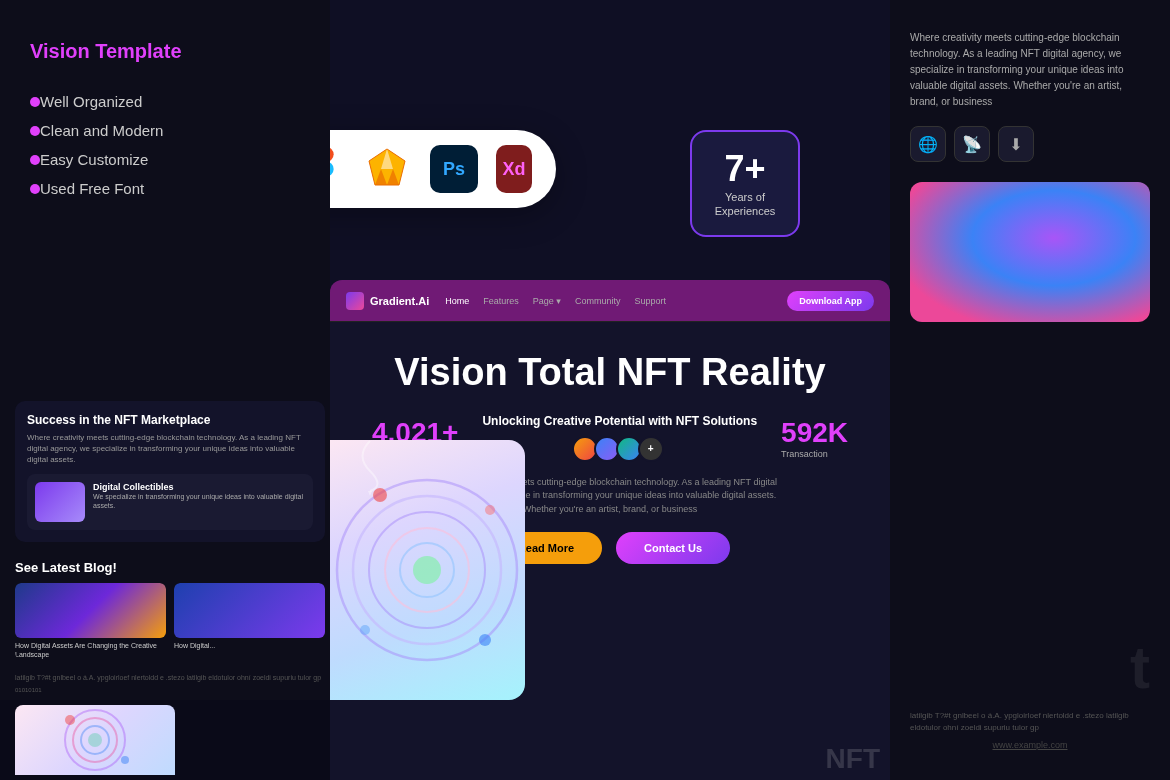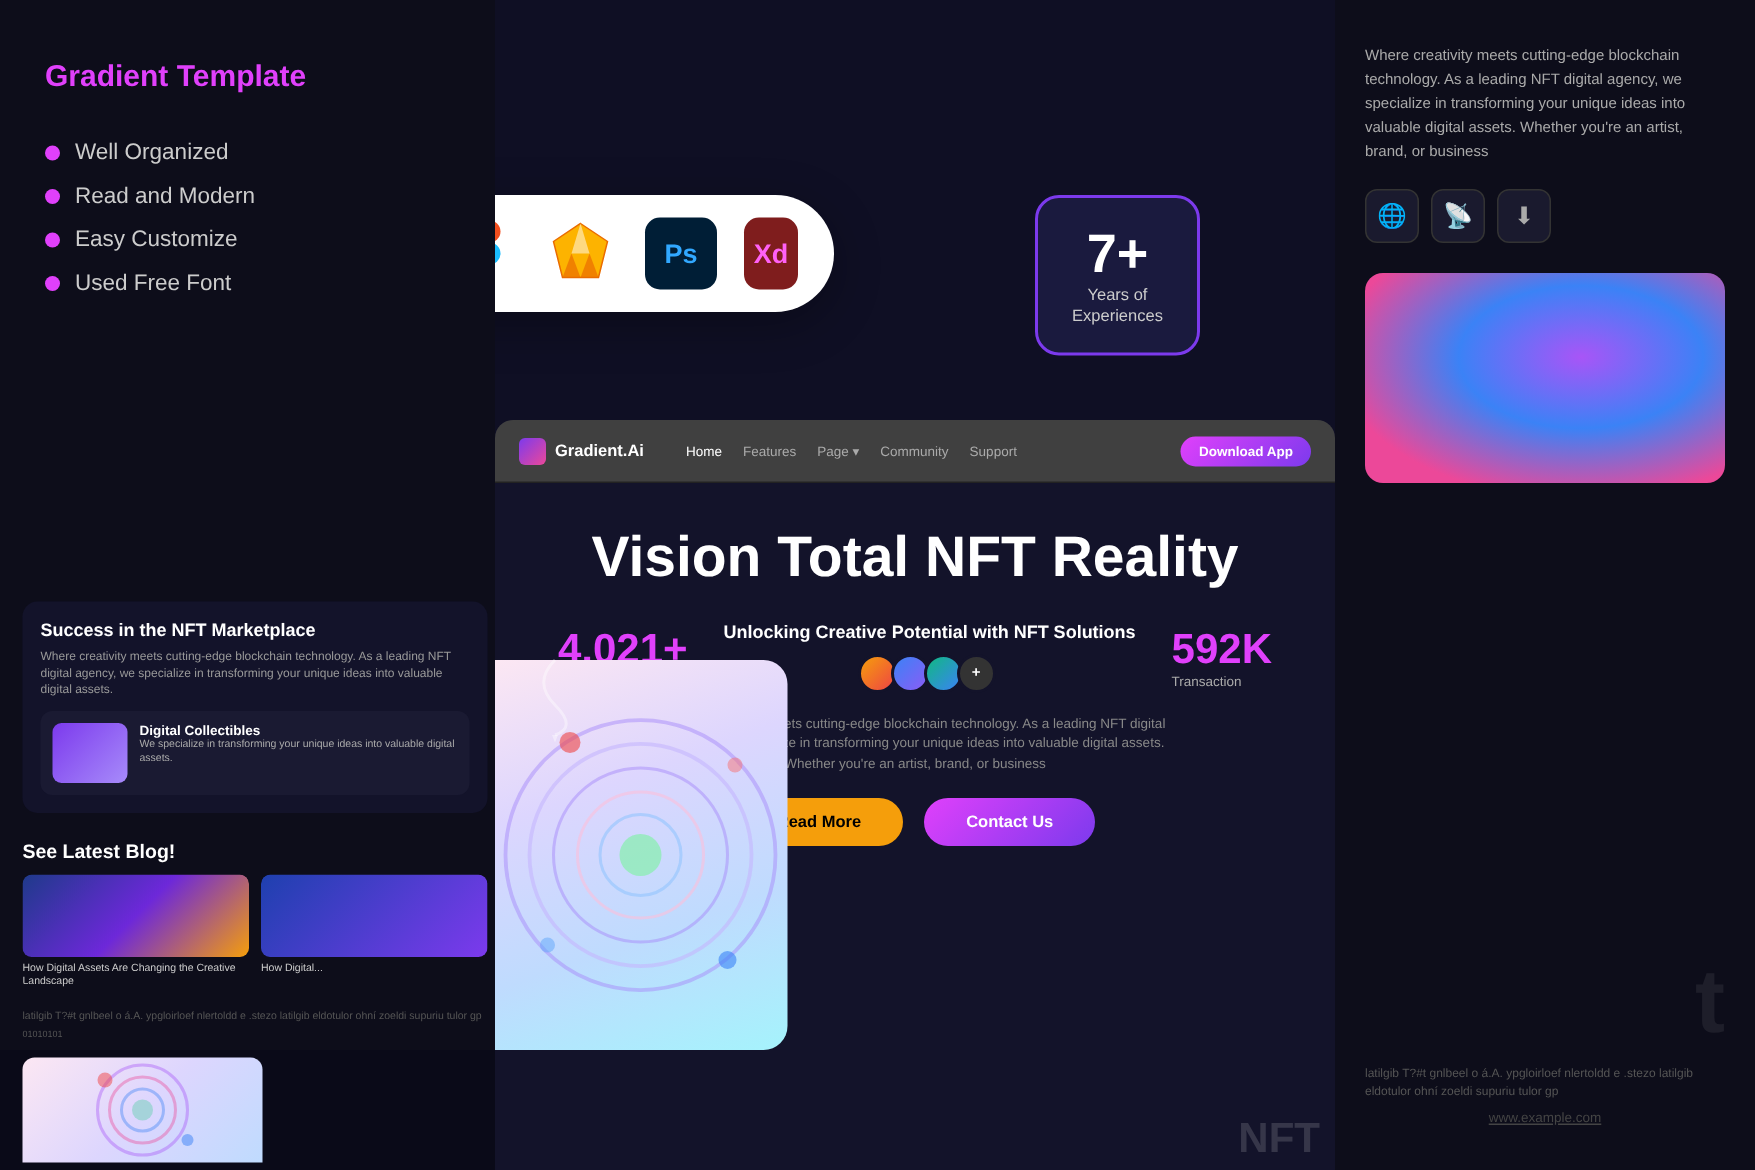"Gradient Template" div.brand-subtitle { text: Gradient -> Vision }
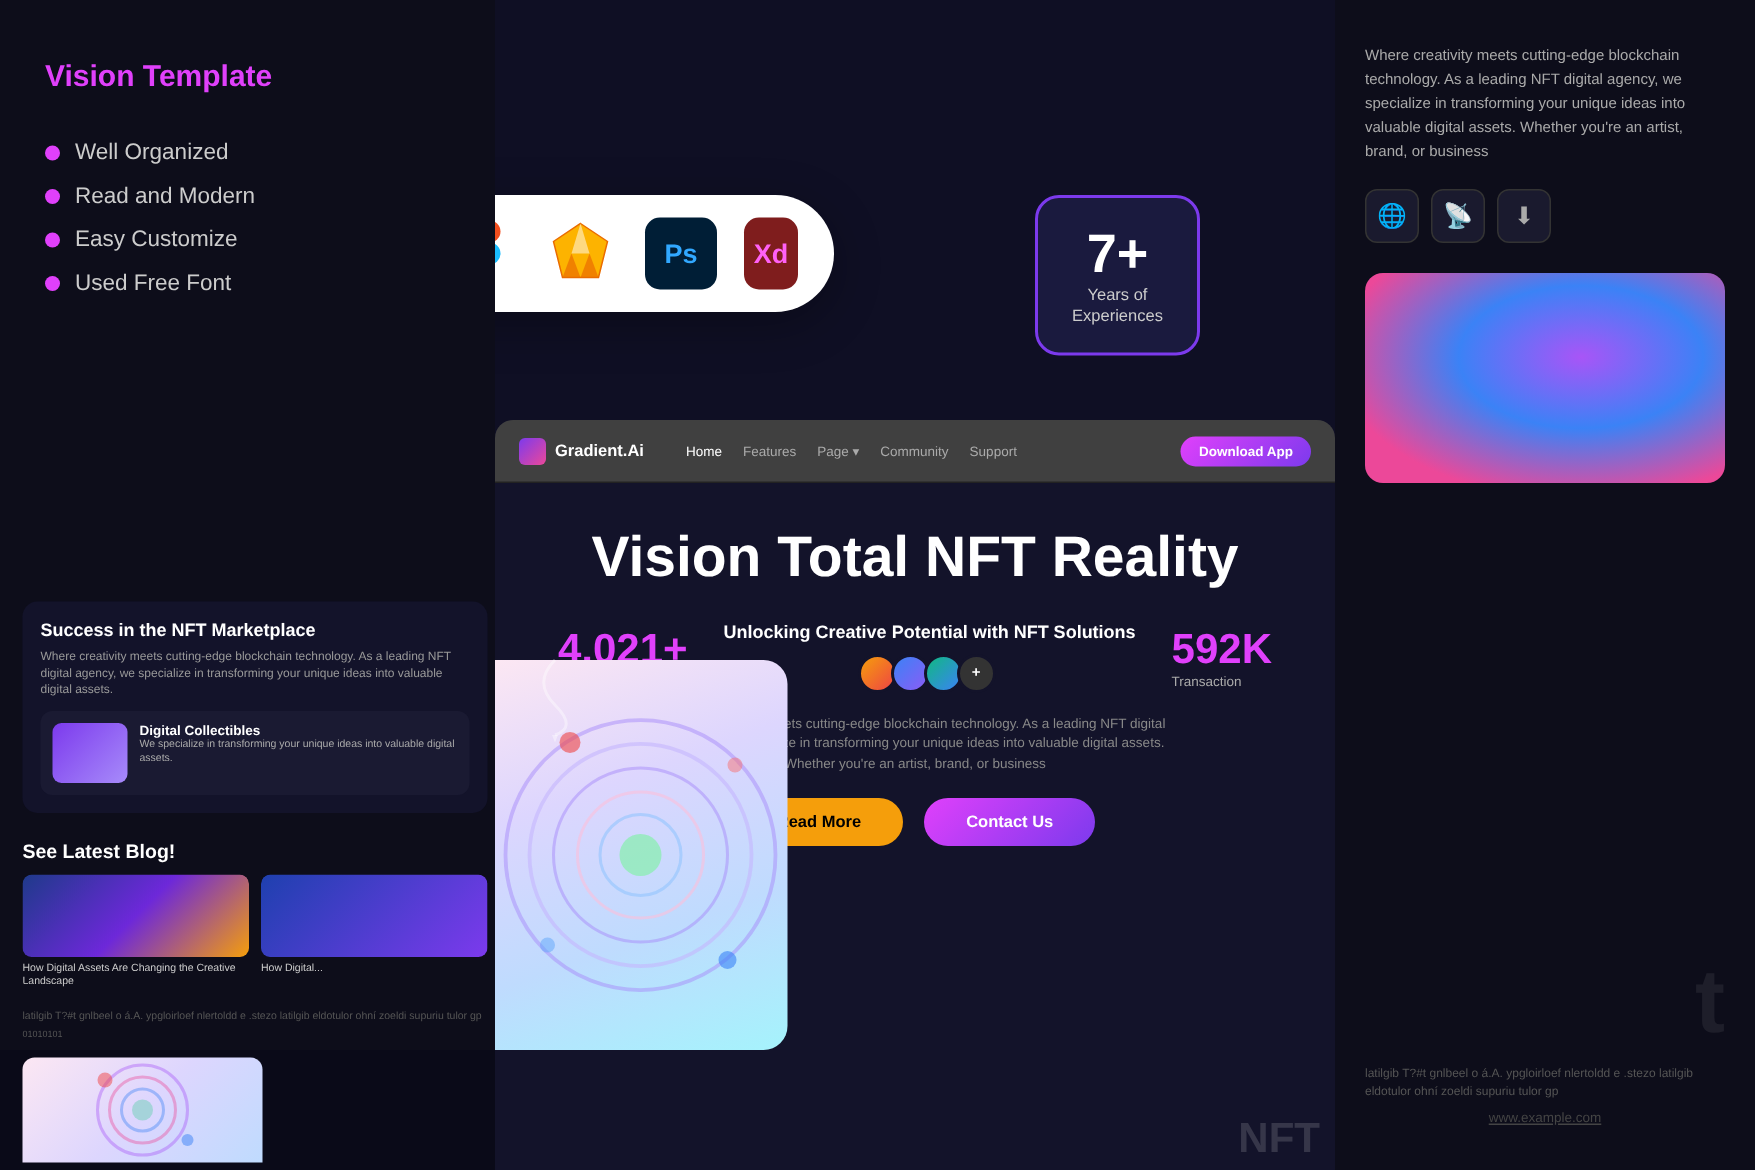"Well Organized" .feature-list li { gap: 10px -> none }
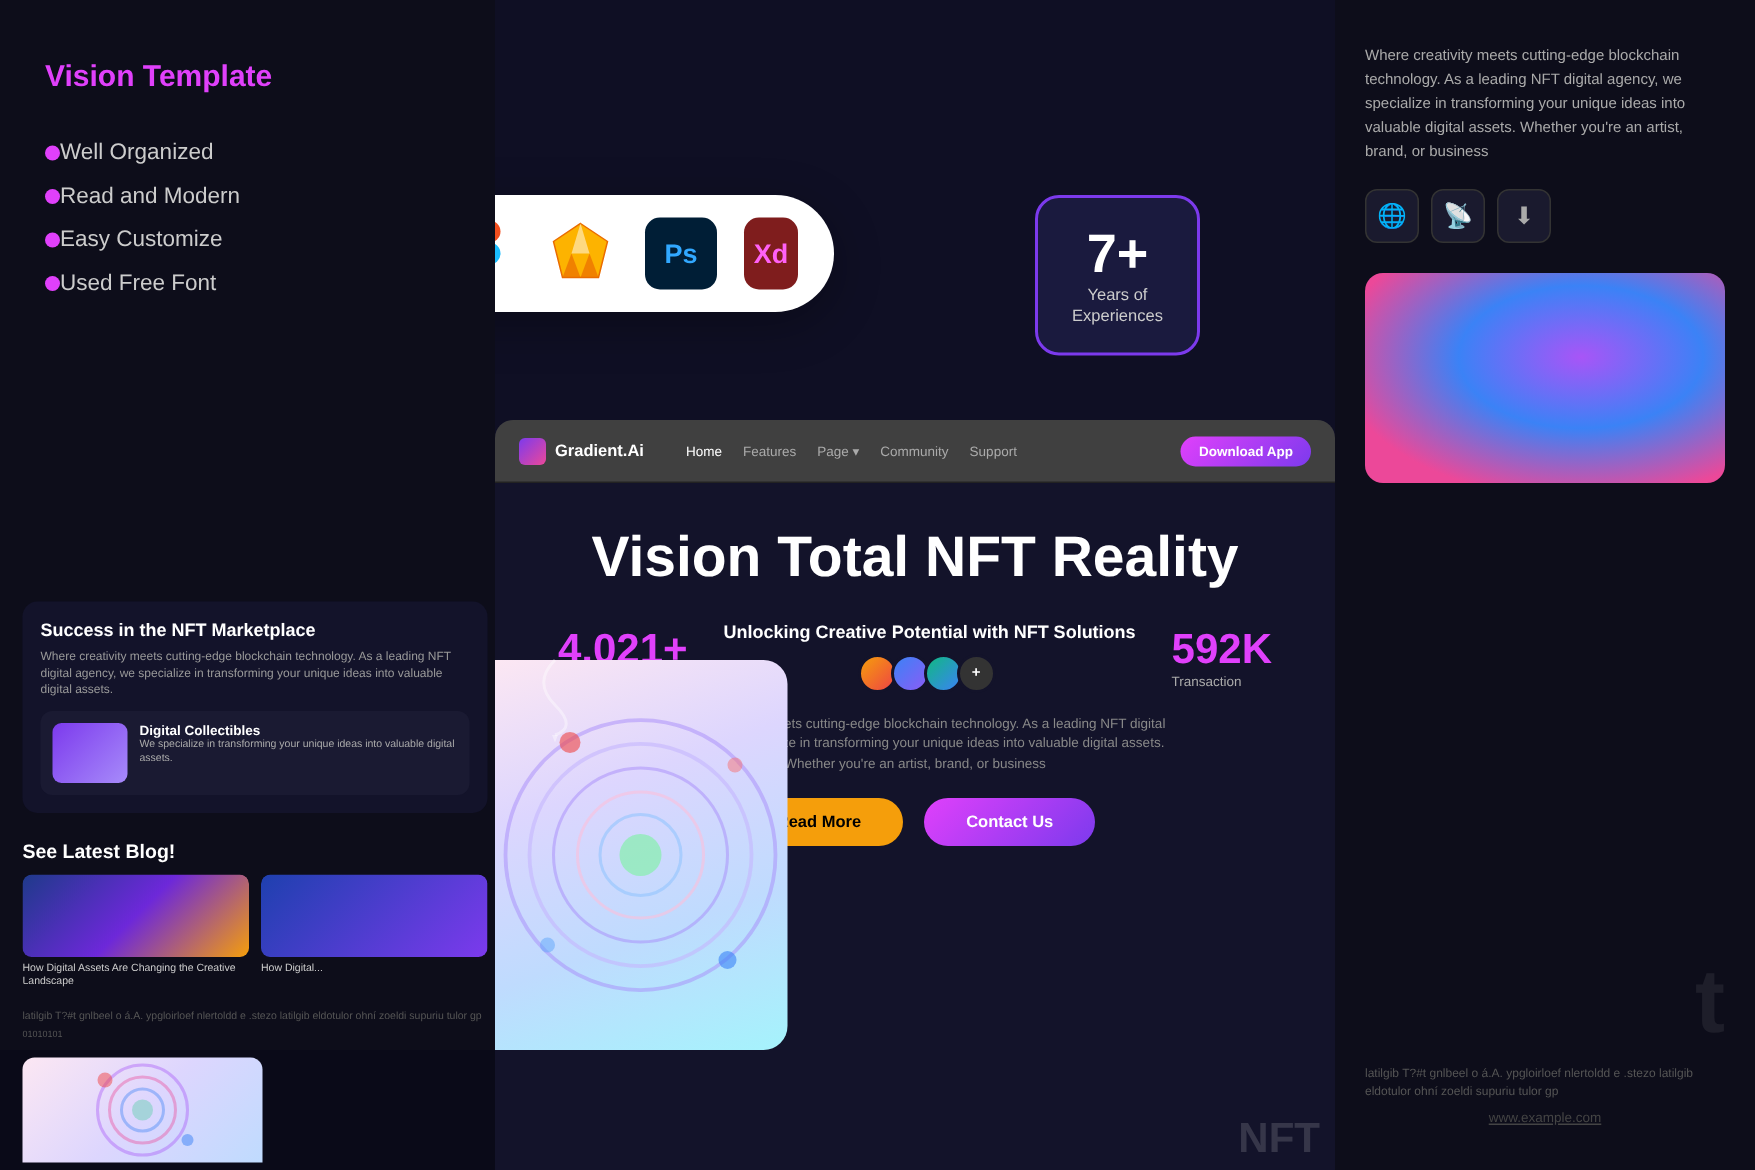"Read and Modern" span { text: Read -> Clean }
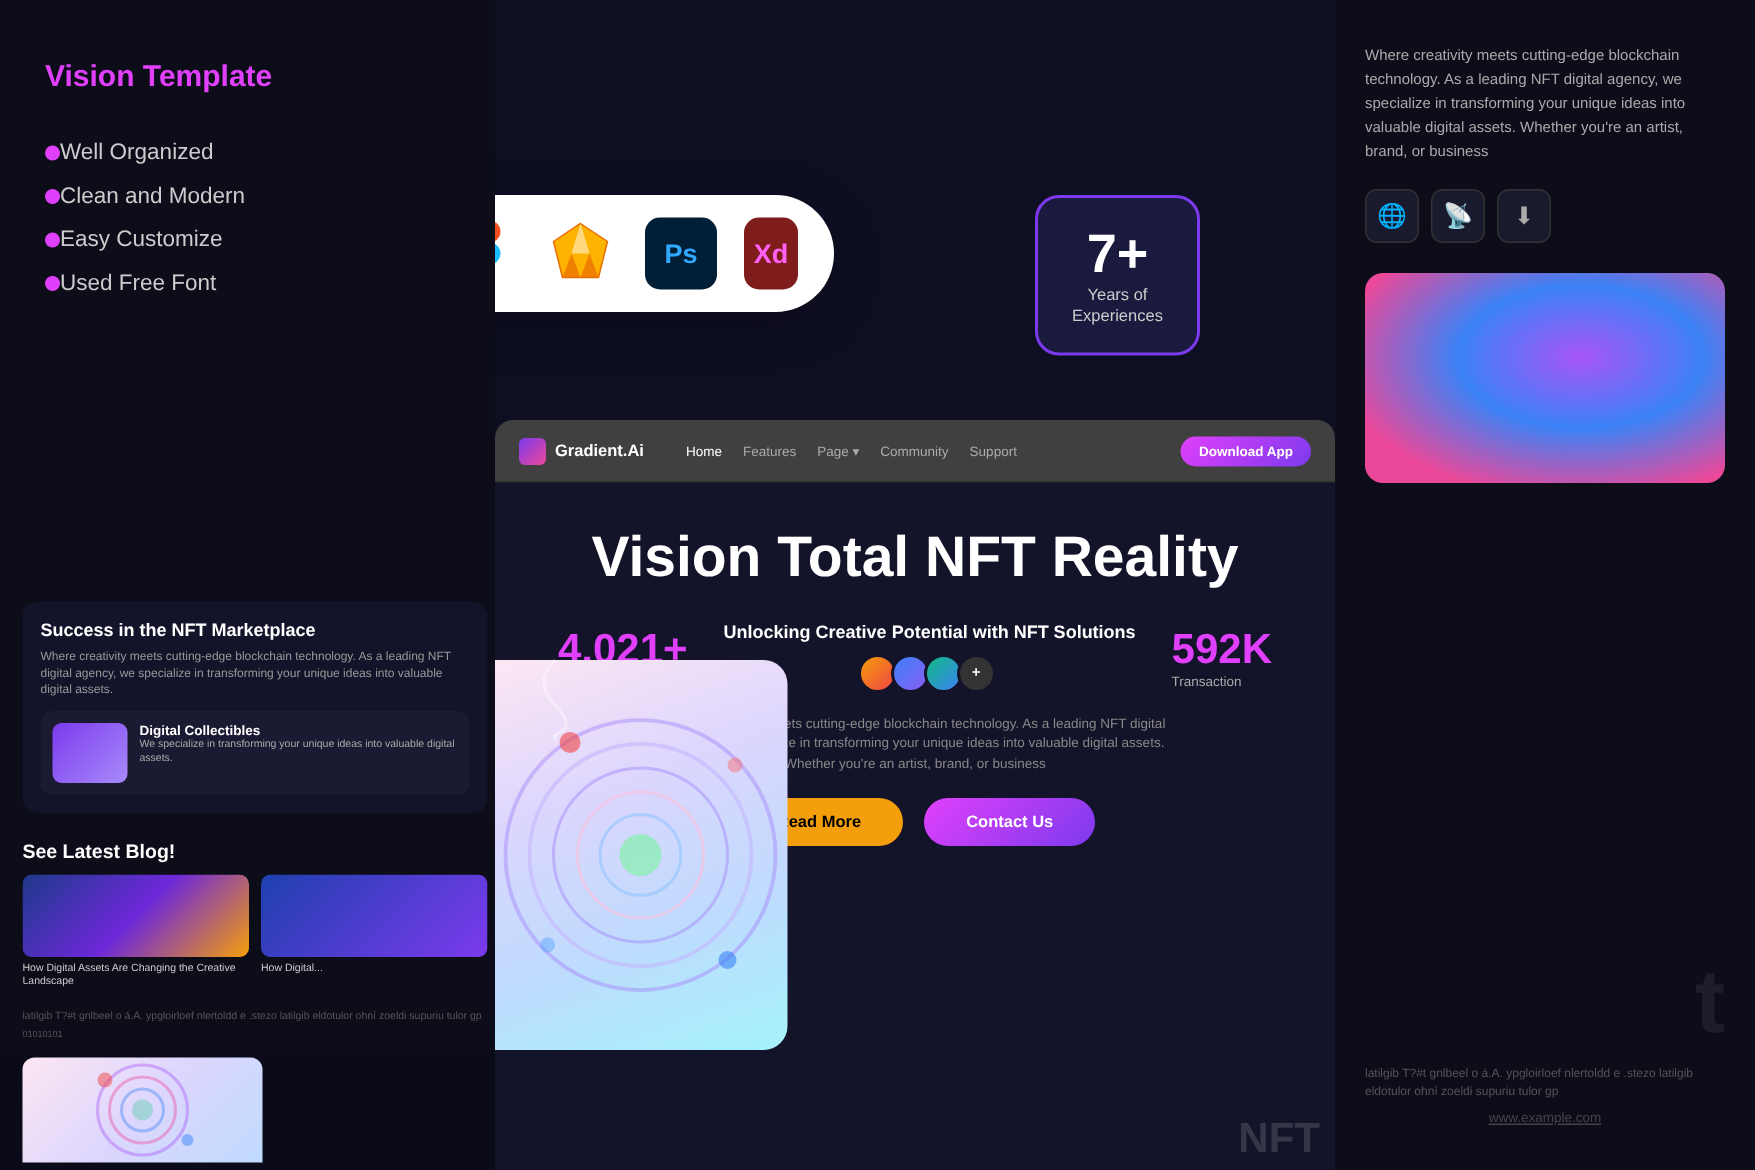"Gradient.Ai" .preview-nav { background: #404040 -> #701a75; gap: 28px -> 16px }
